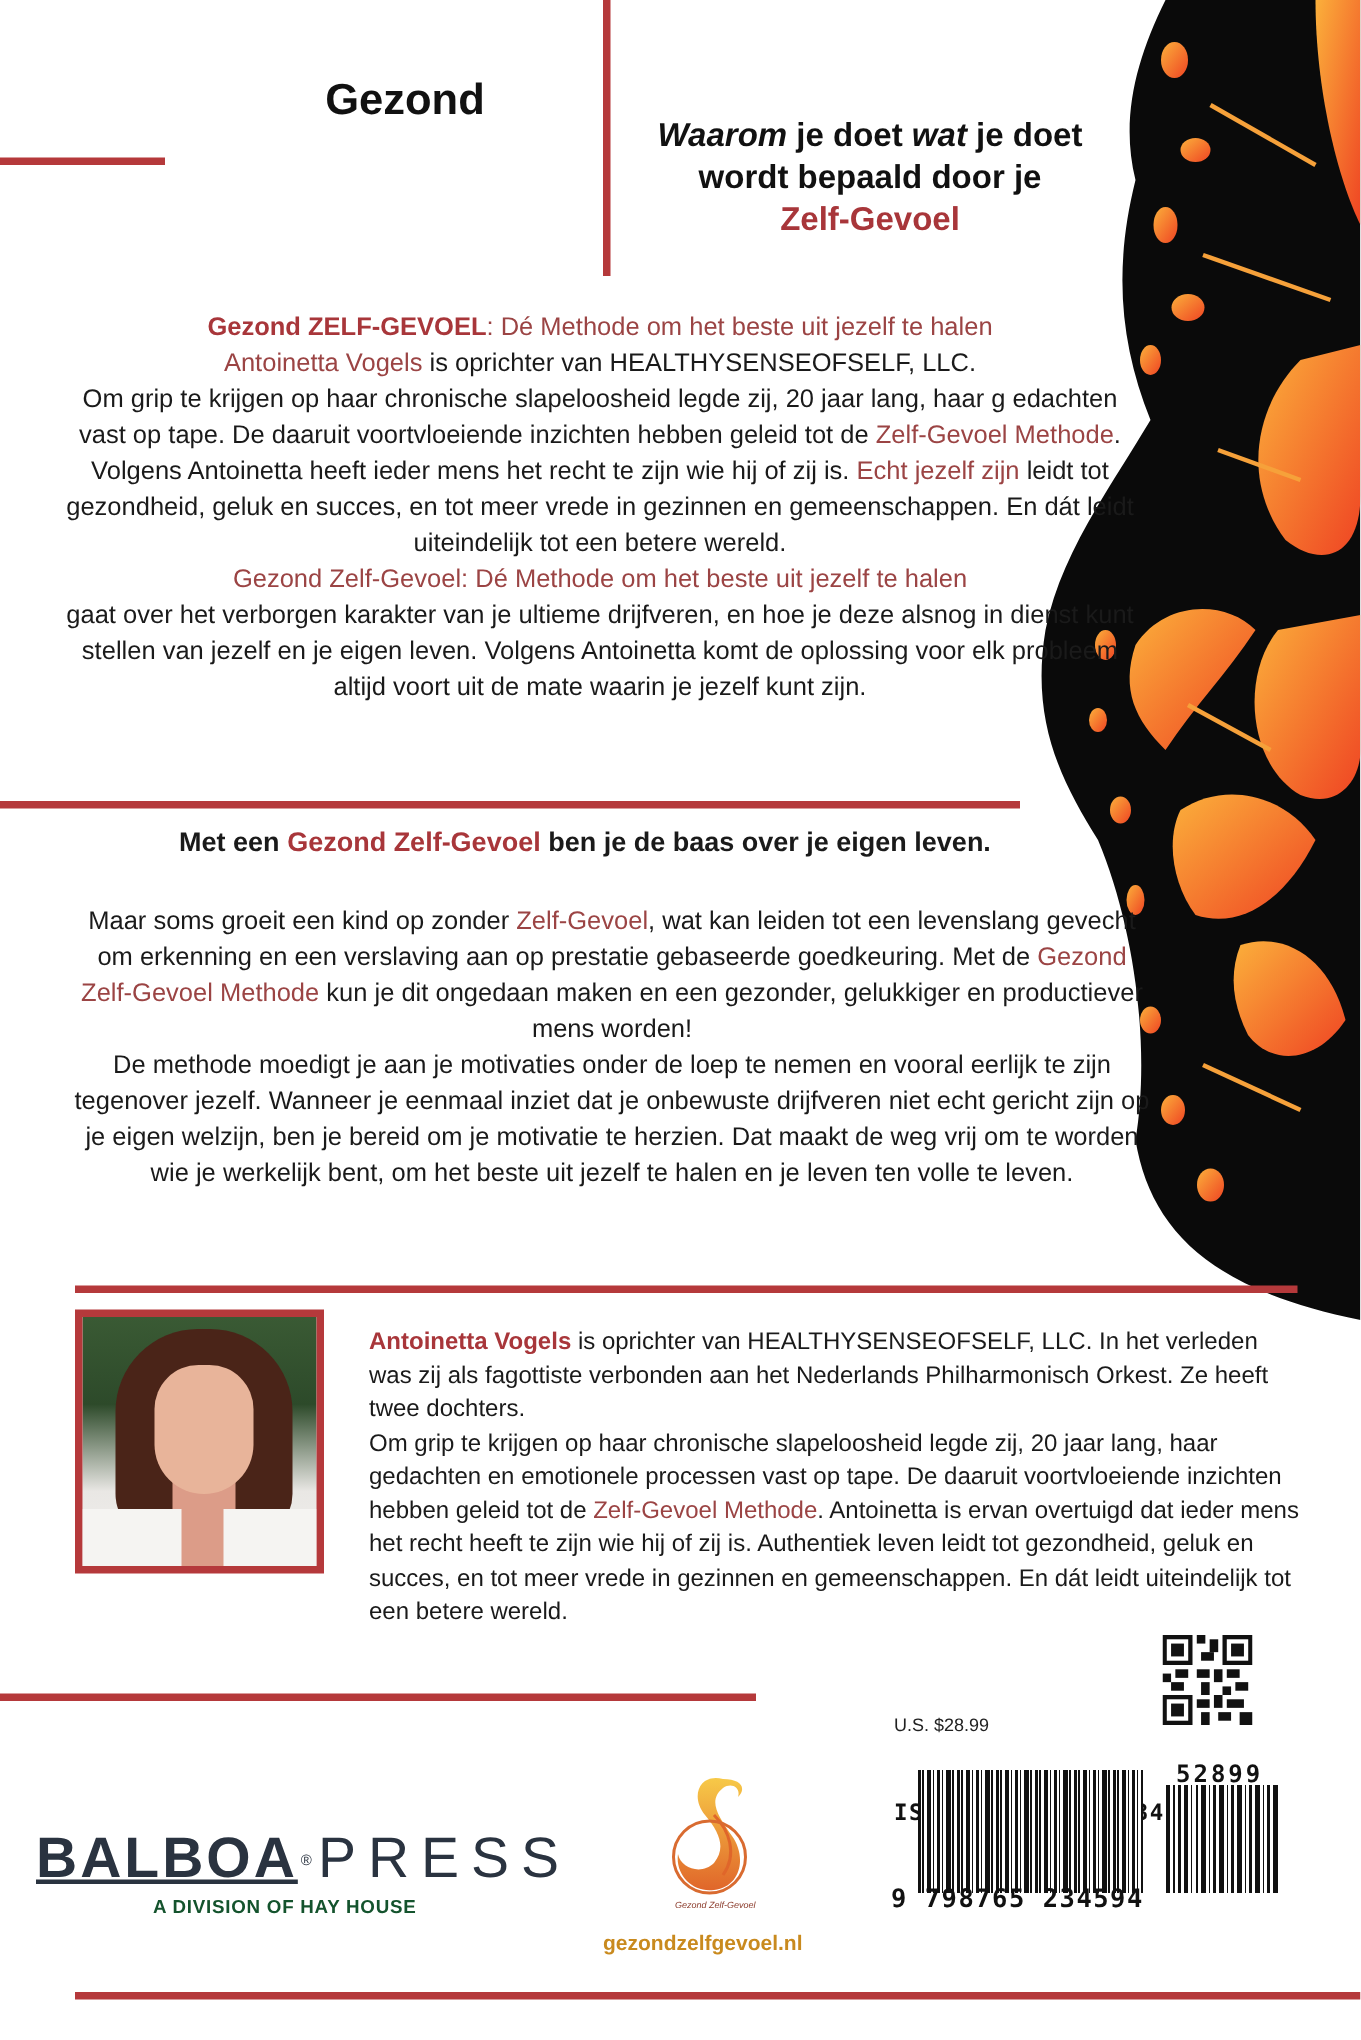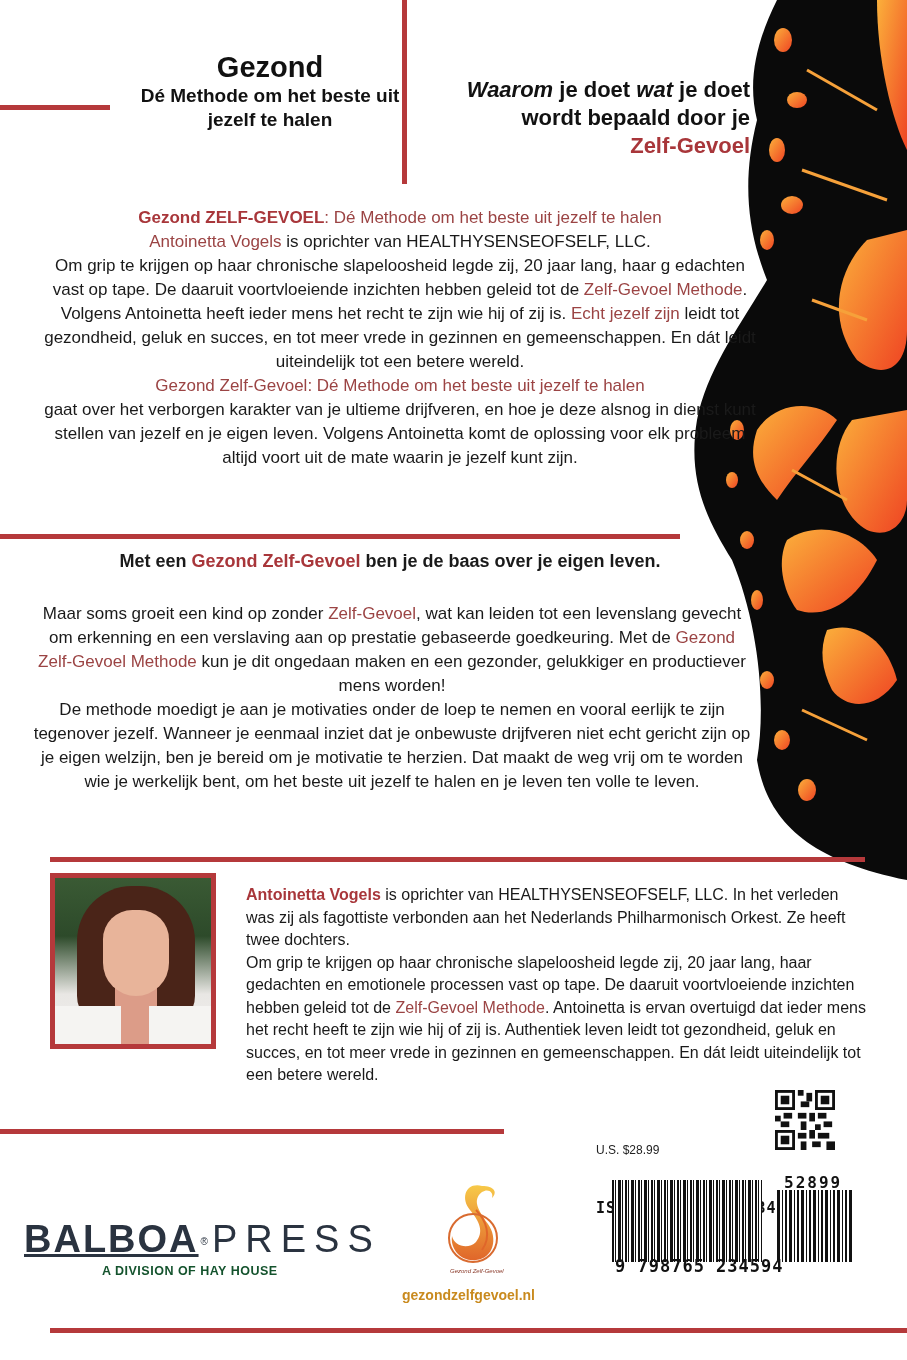"Dé Methode om het beste" div.title-sub { html: <div>Dé Methode om het beste uit jezelf te halen</div> -> none }
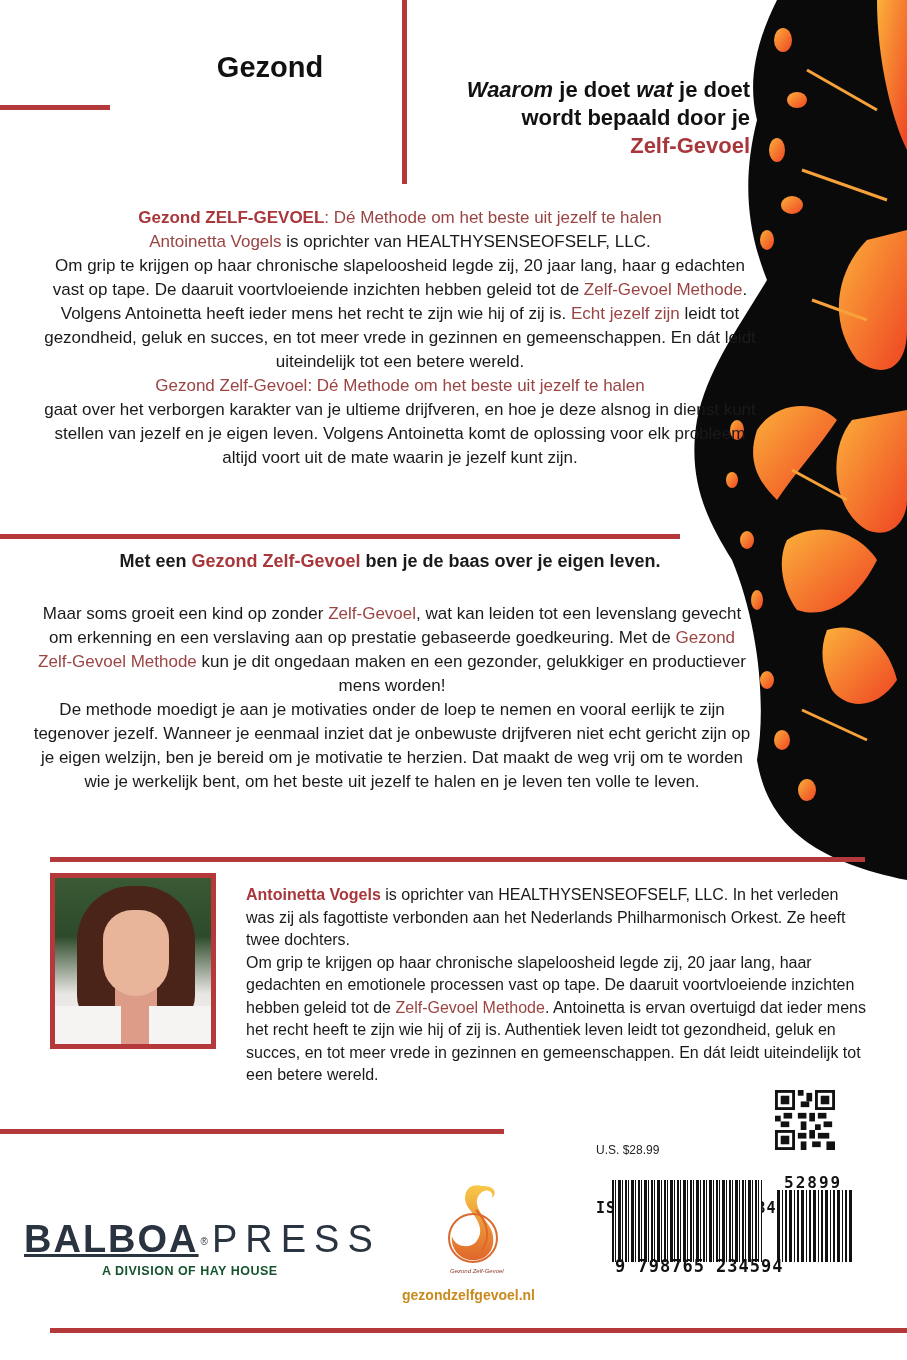"Waarom je doet wat je" .tagline { text-align: right -> center }
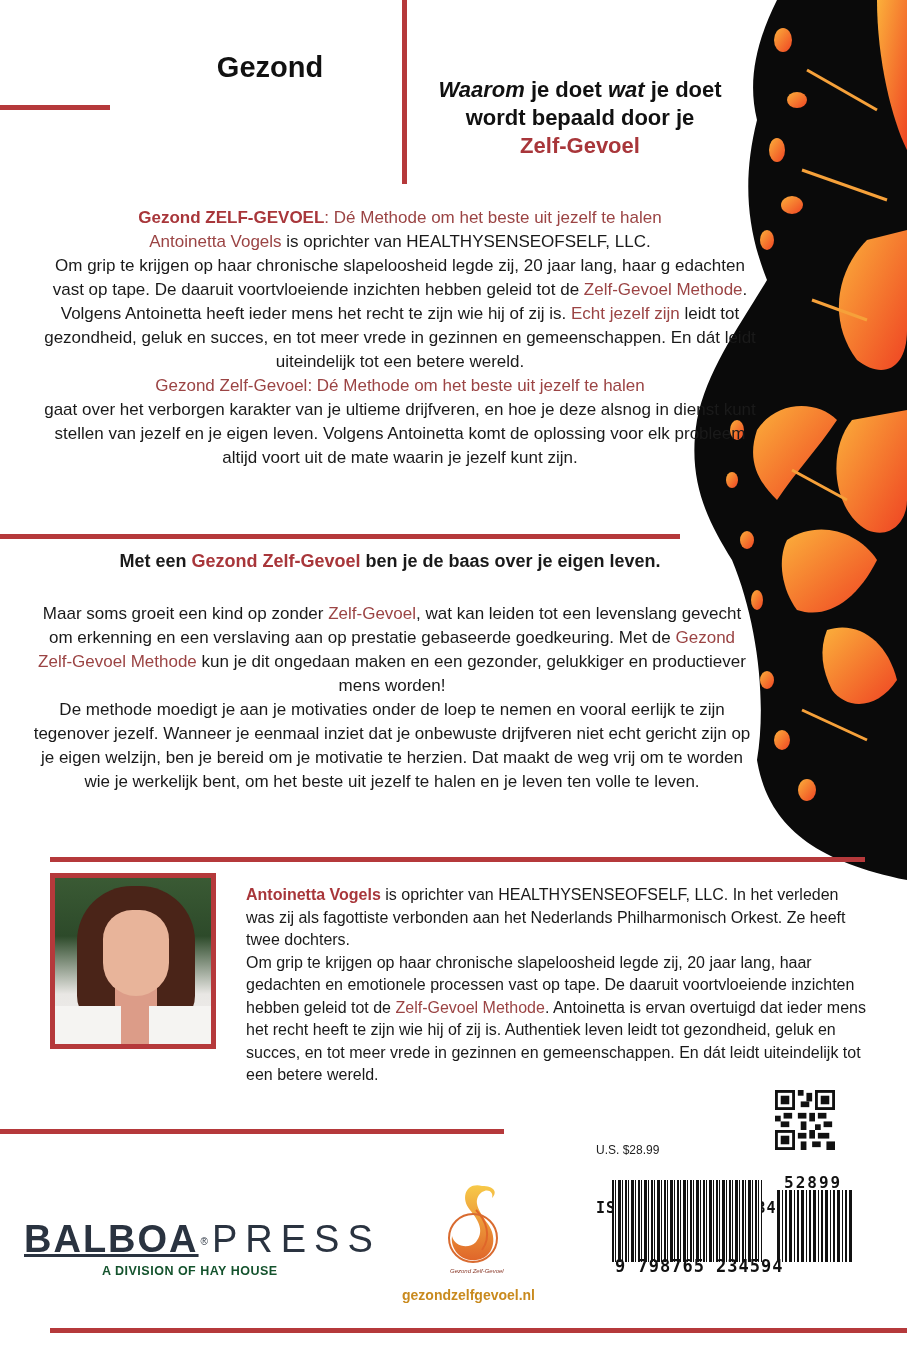"Maar soms groeit een kind" .blurb2 { left: 32px -> 48px }
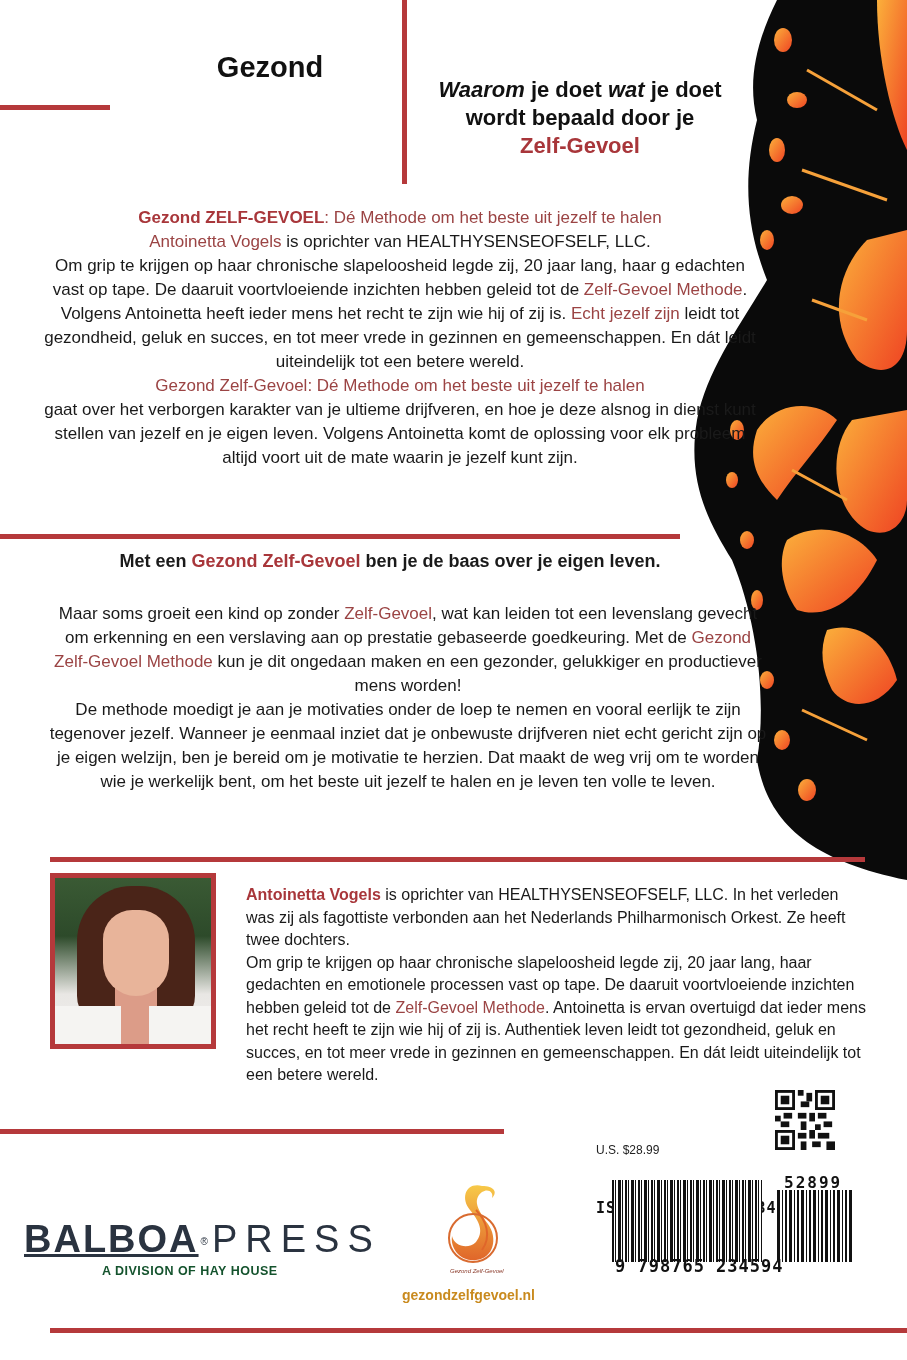"9 798765 234594" .bar-num { margin-left: 21px -> none }
